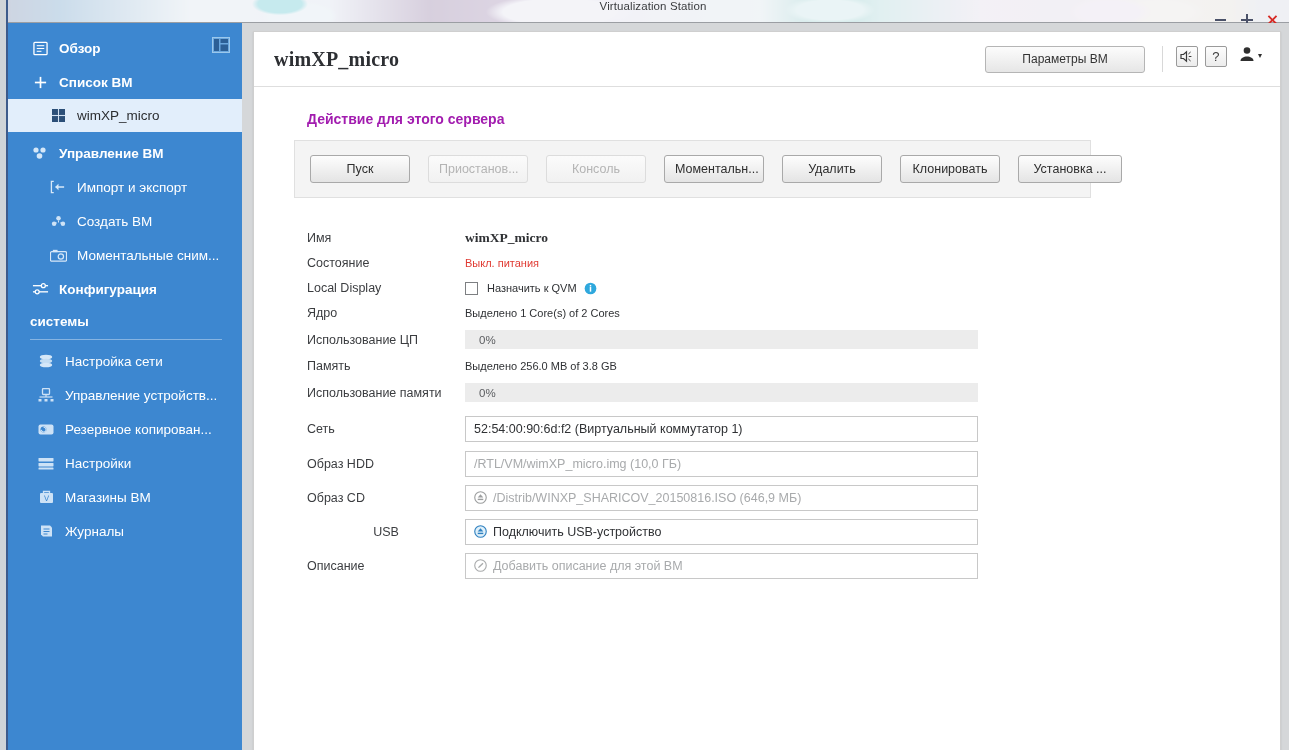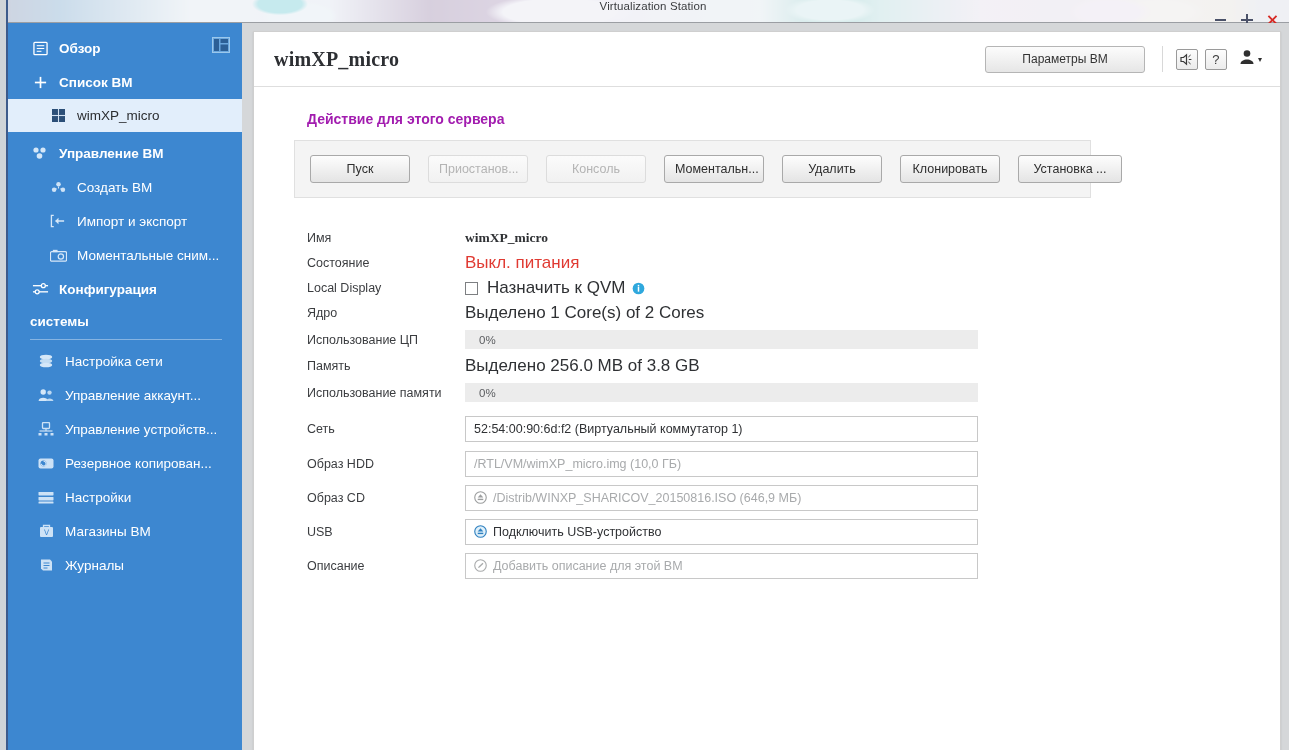"Параметры ВМ" #header-actions { align-items: center -> flex-start }
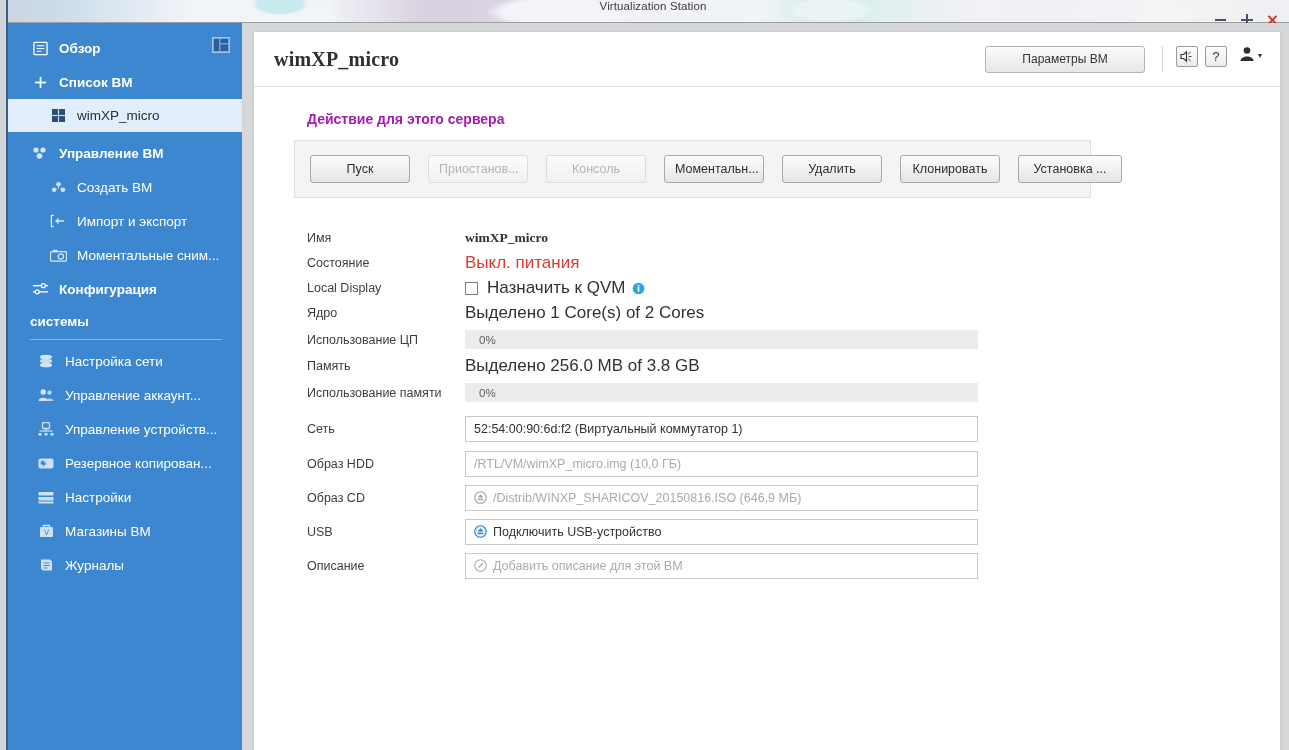"Создать ВМ" div.side-row { order: before "Импорт и экспорт" -> after "Импорт и экспорт" }
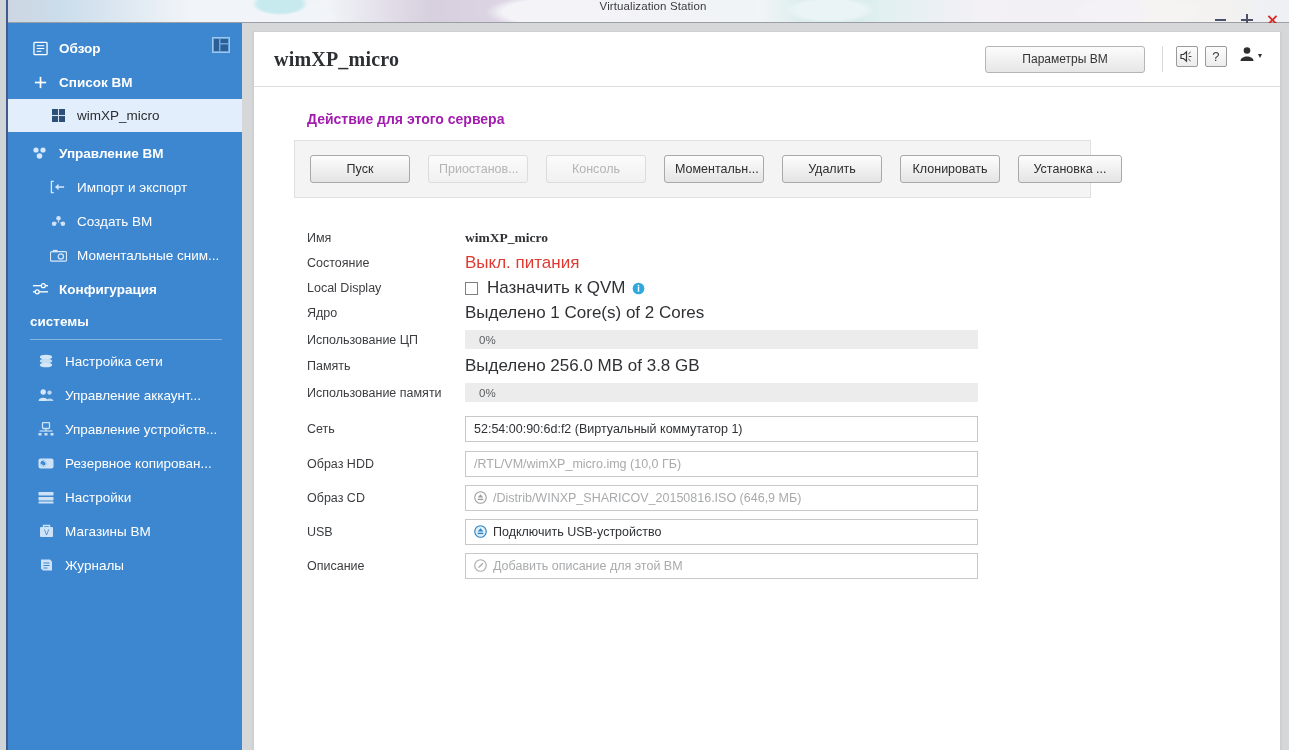"Выкл. питания" .dval { font-size: 17px -> 11px }
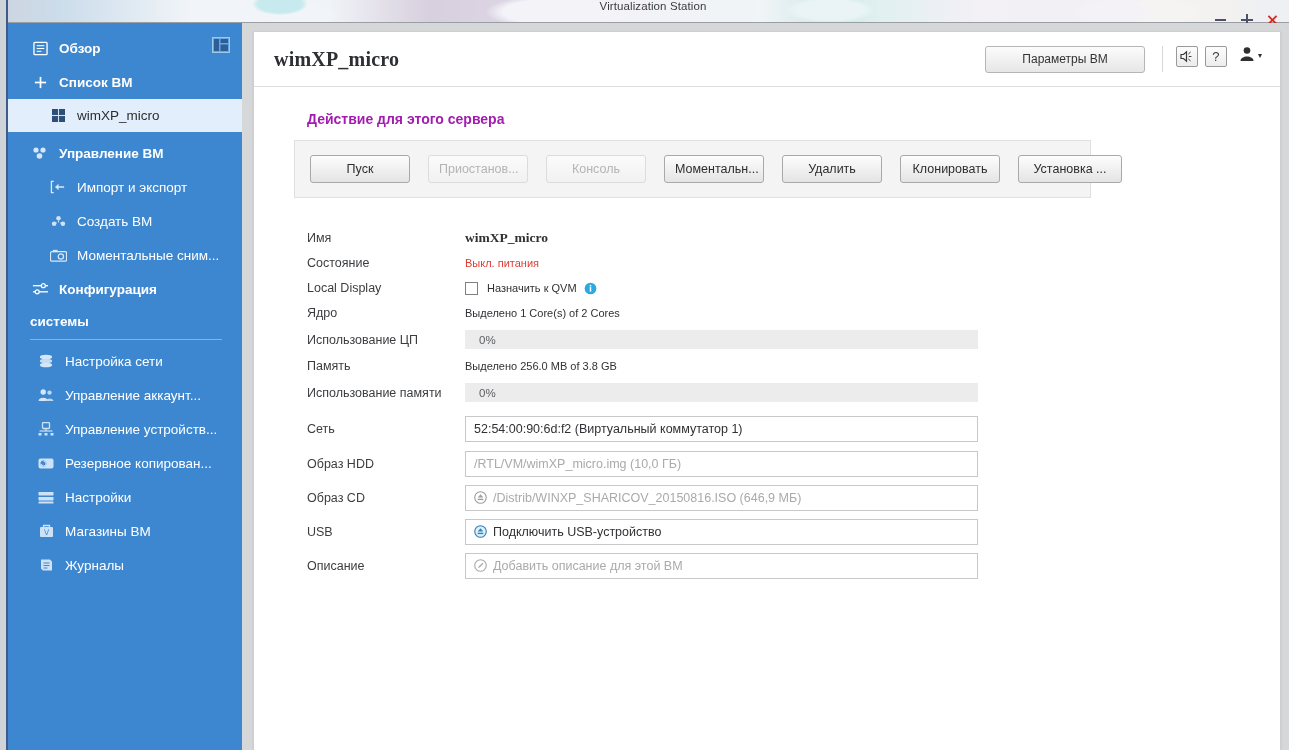"Управление аккаунт..." div.side-row { html: <div> <span> <svg> <circle></circle> <path></path> <circle></circle> <path></path> </svg> </span> <span>Управление аккаунт...</span> </div> -> none }
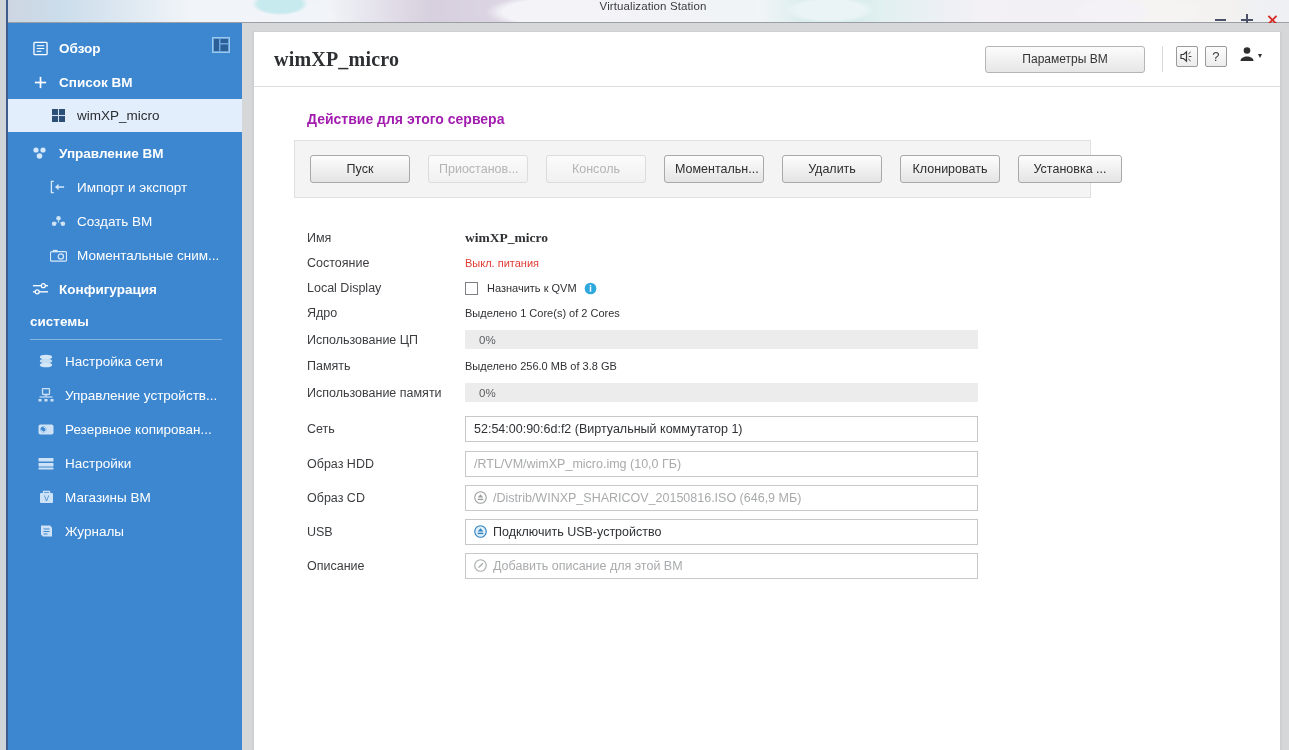"USB" div.drow { text-align: none -> center }
